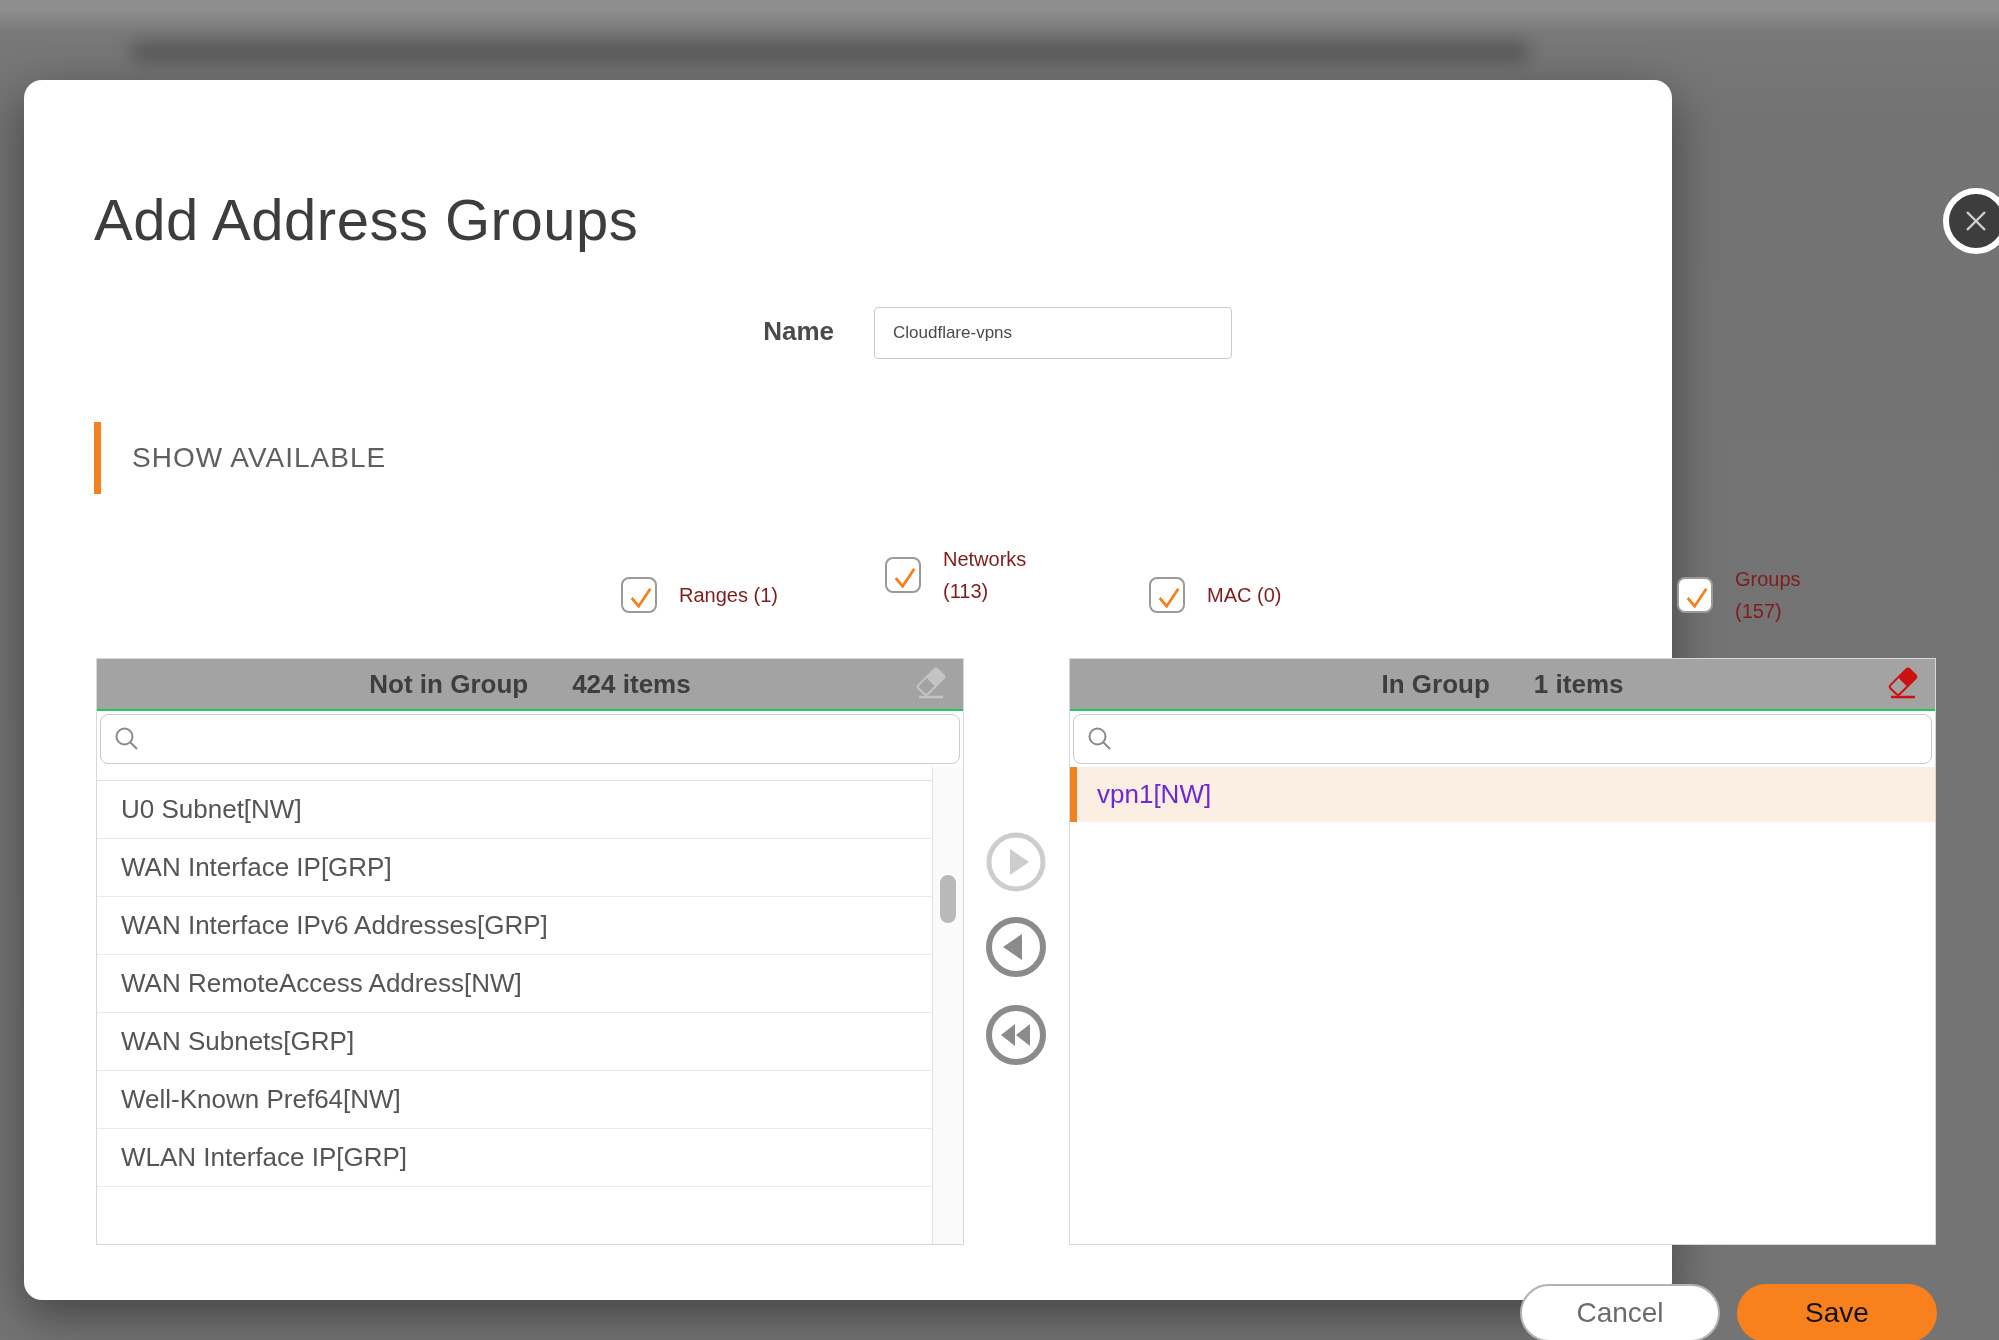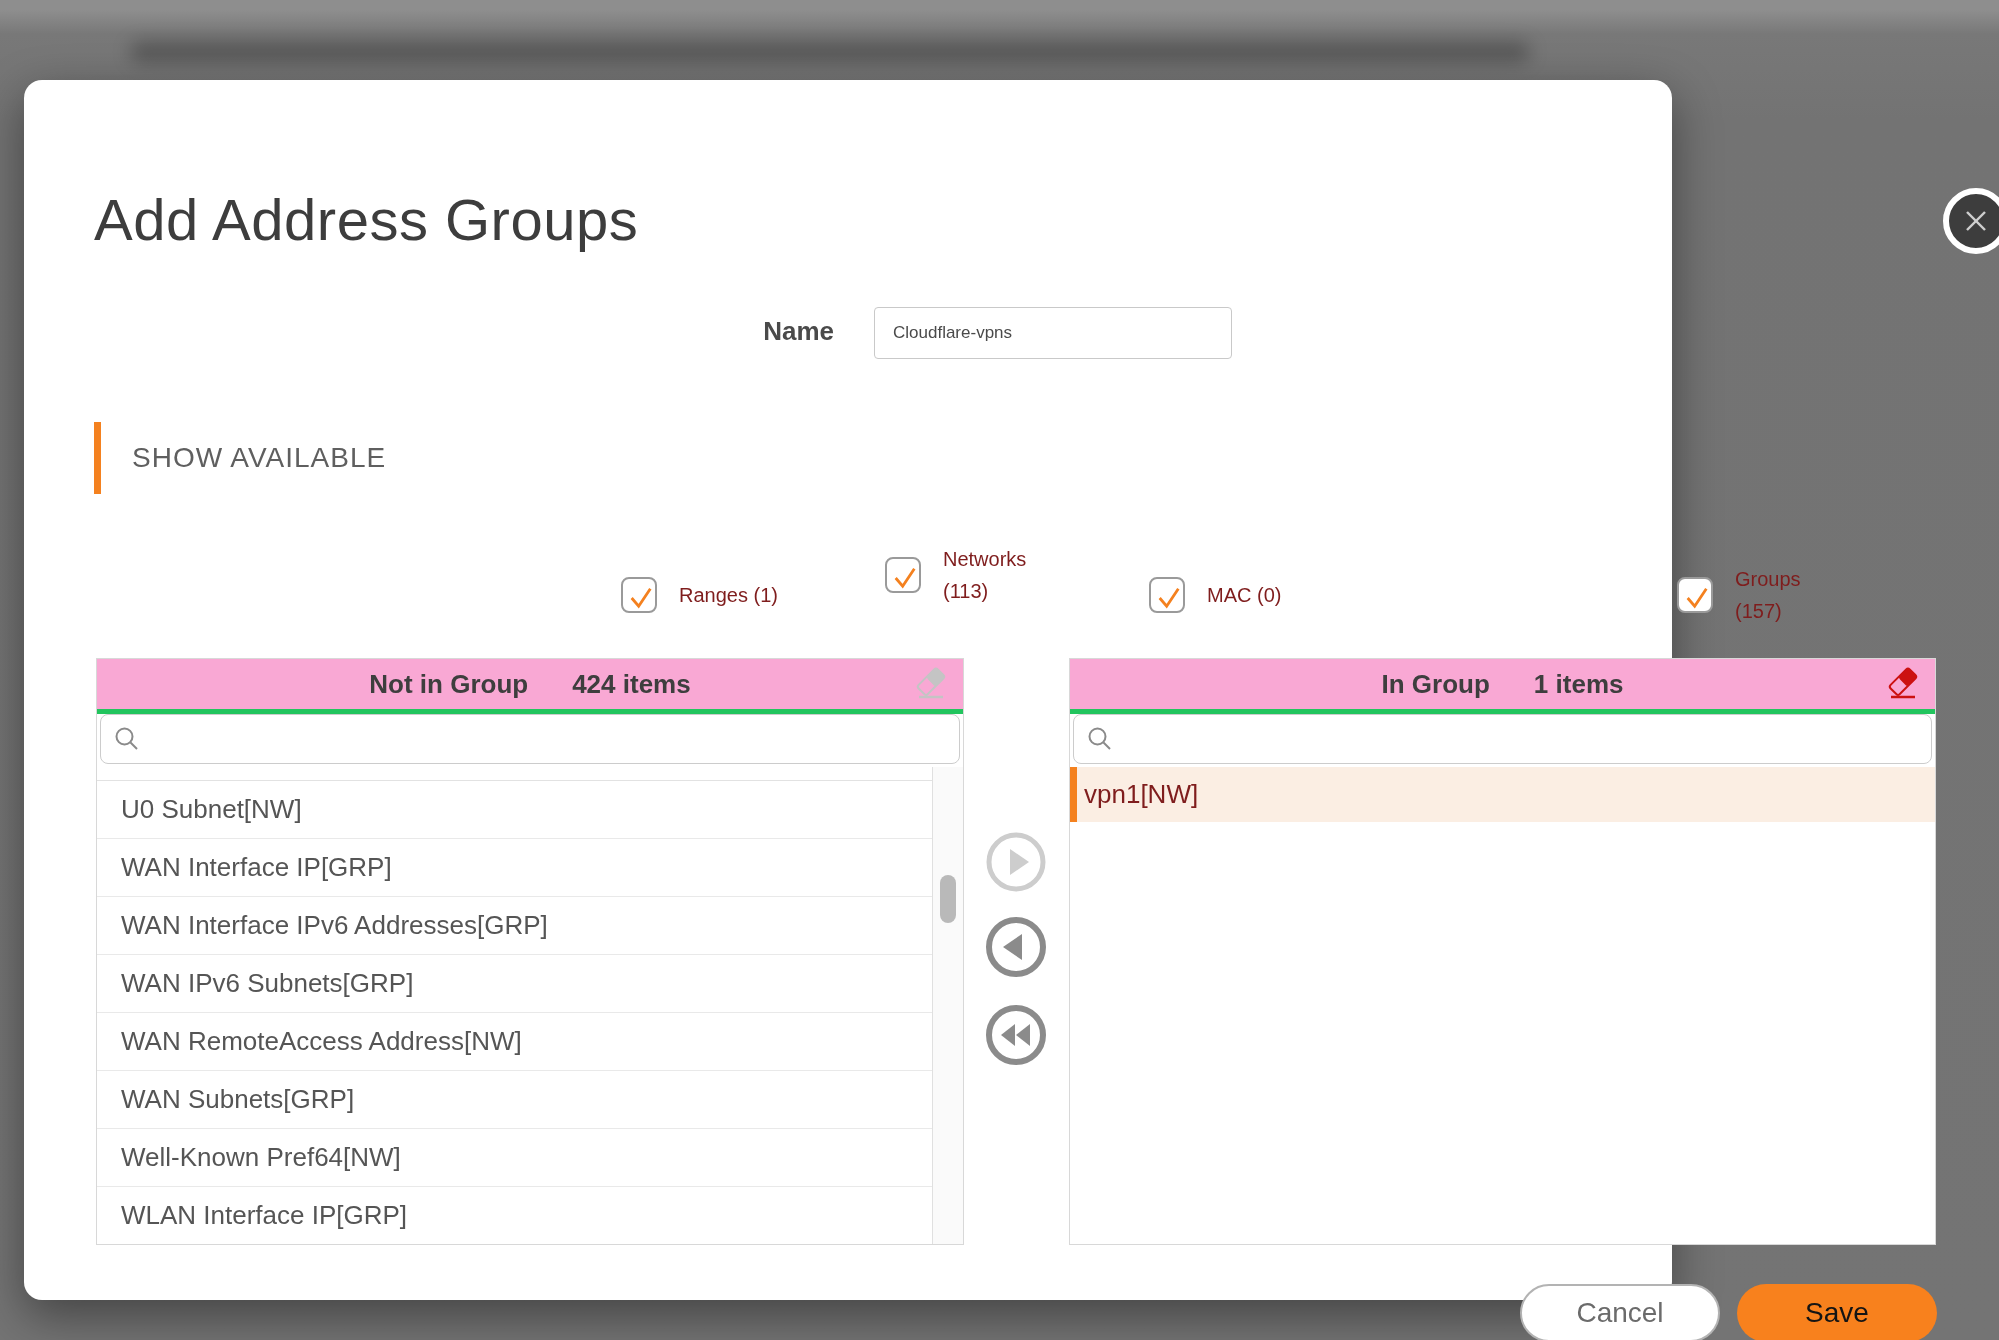"Not in Group" .panel-header { background: #f9a8d4 -> #a3a3a3; border-bottom: 5px solid #22c55e -> 2px solid #22c55e }
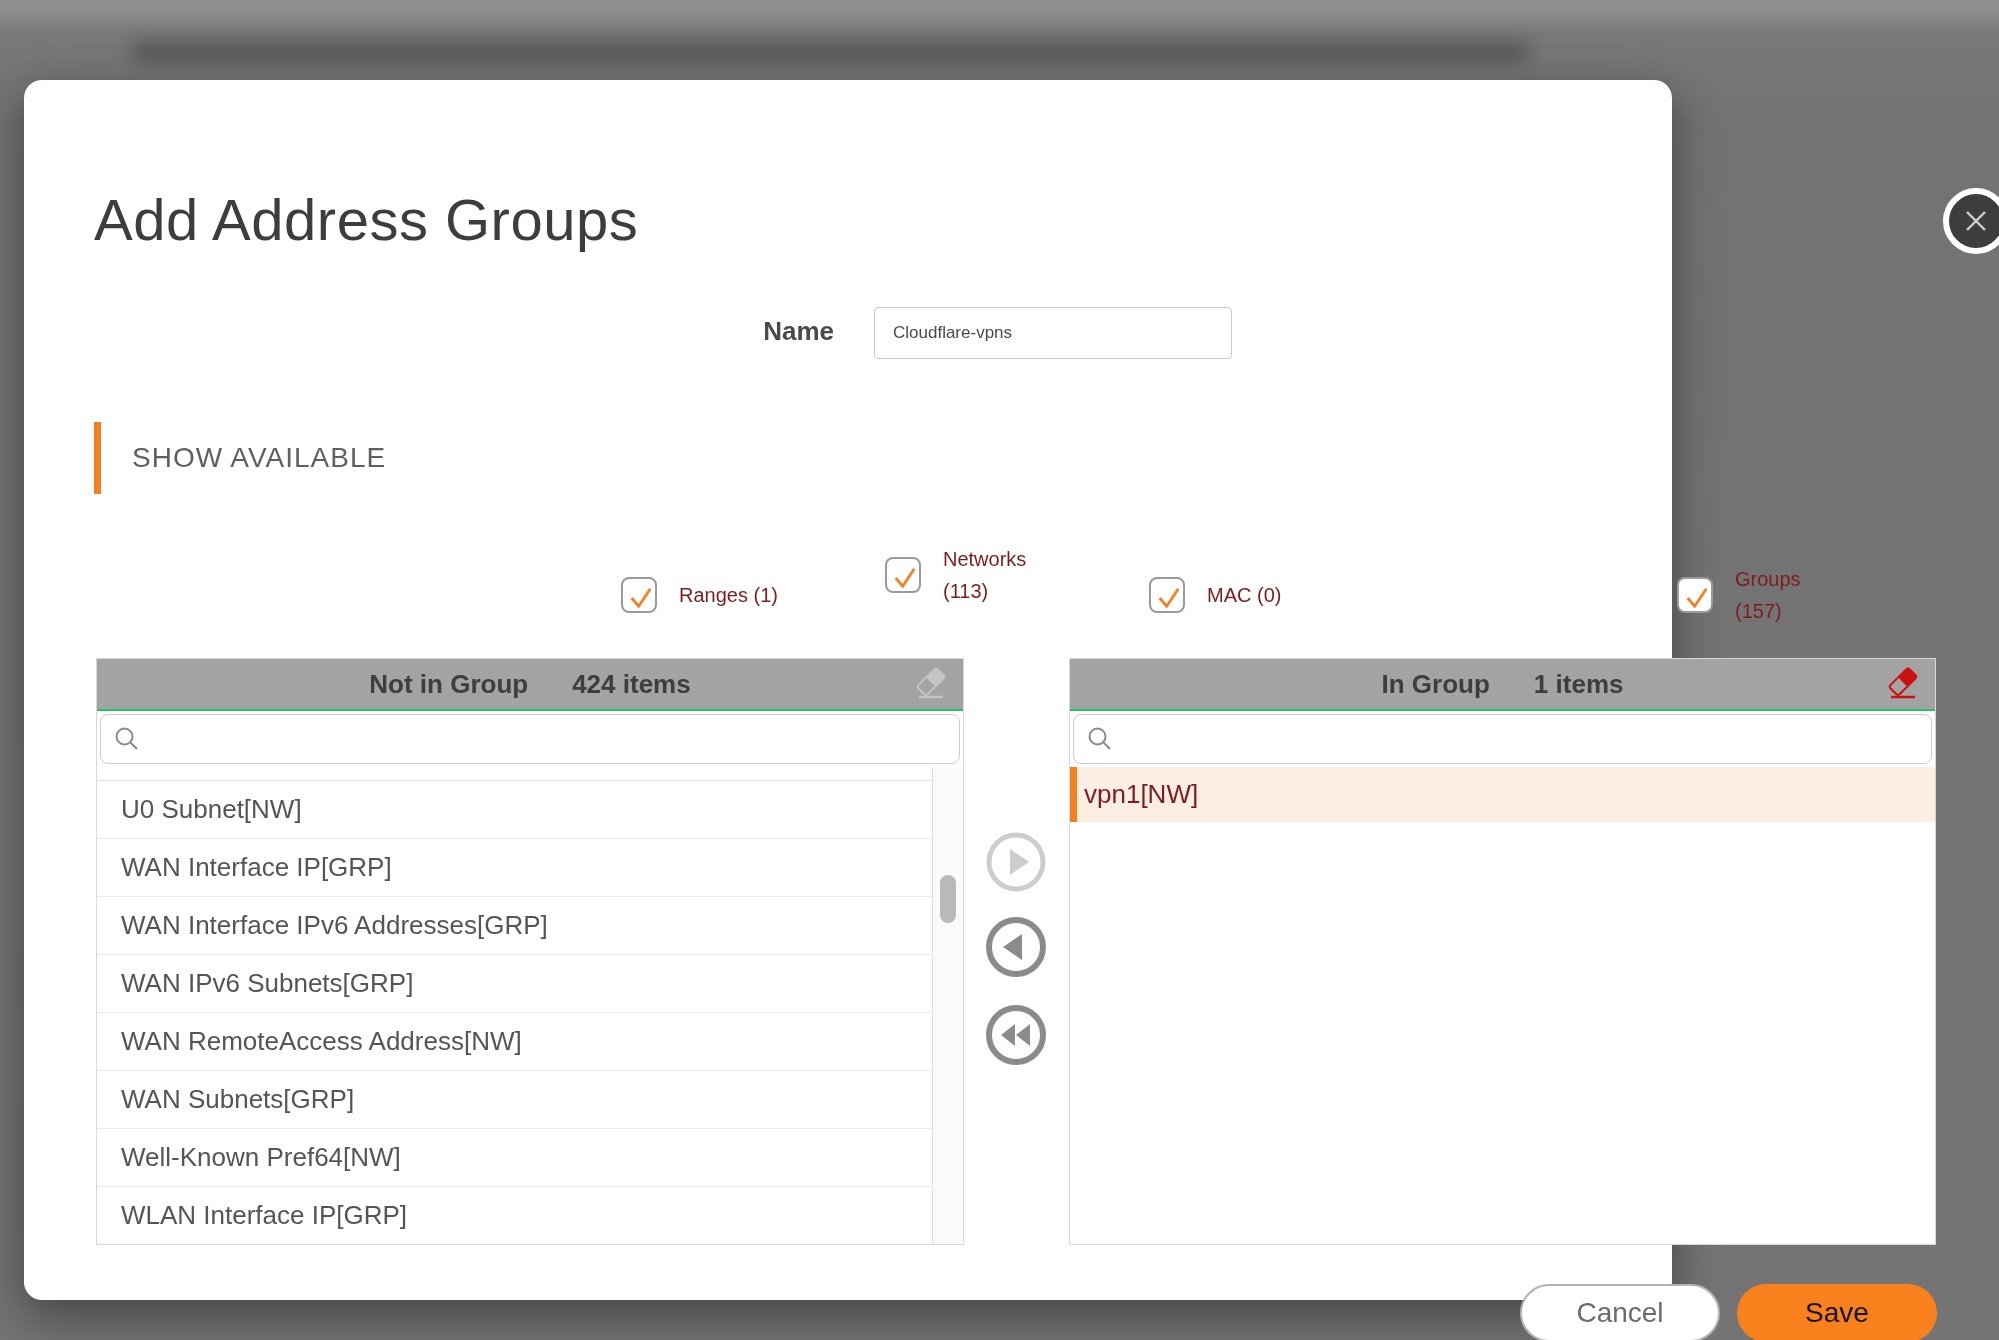"vpn1[NW]" .sel-row { color: #7f1d1d -> #6d28d9; padding-left: 7px -> 20px }
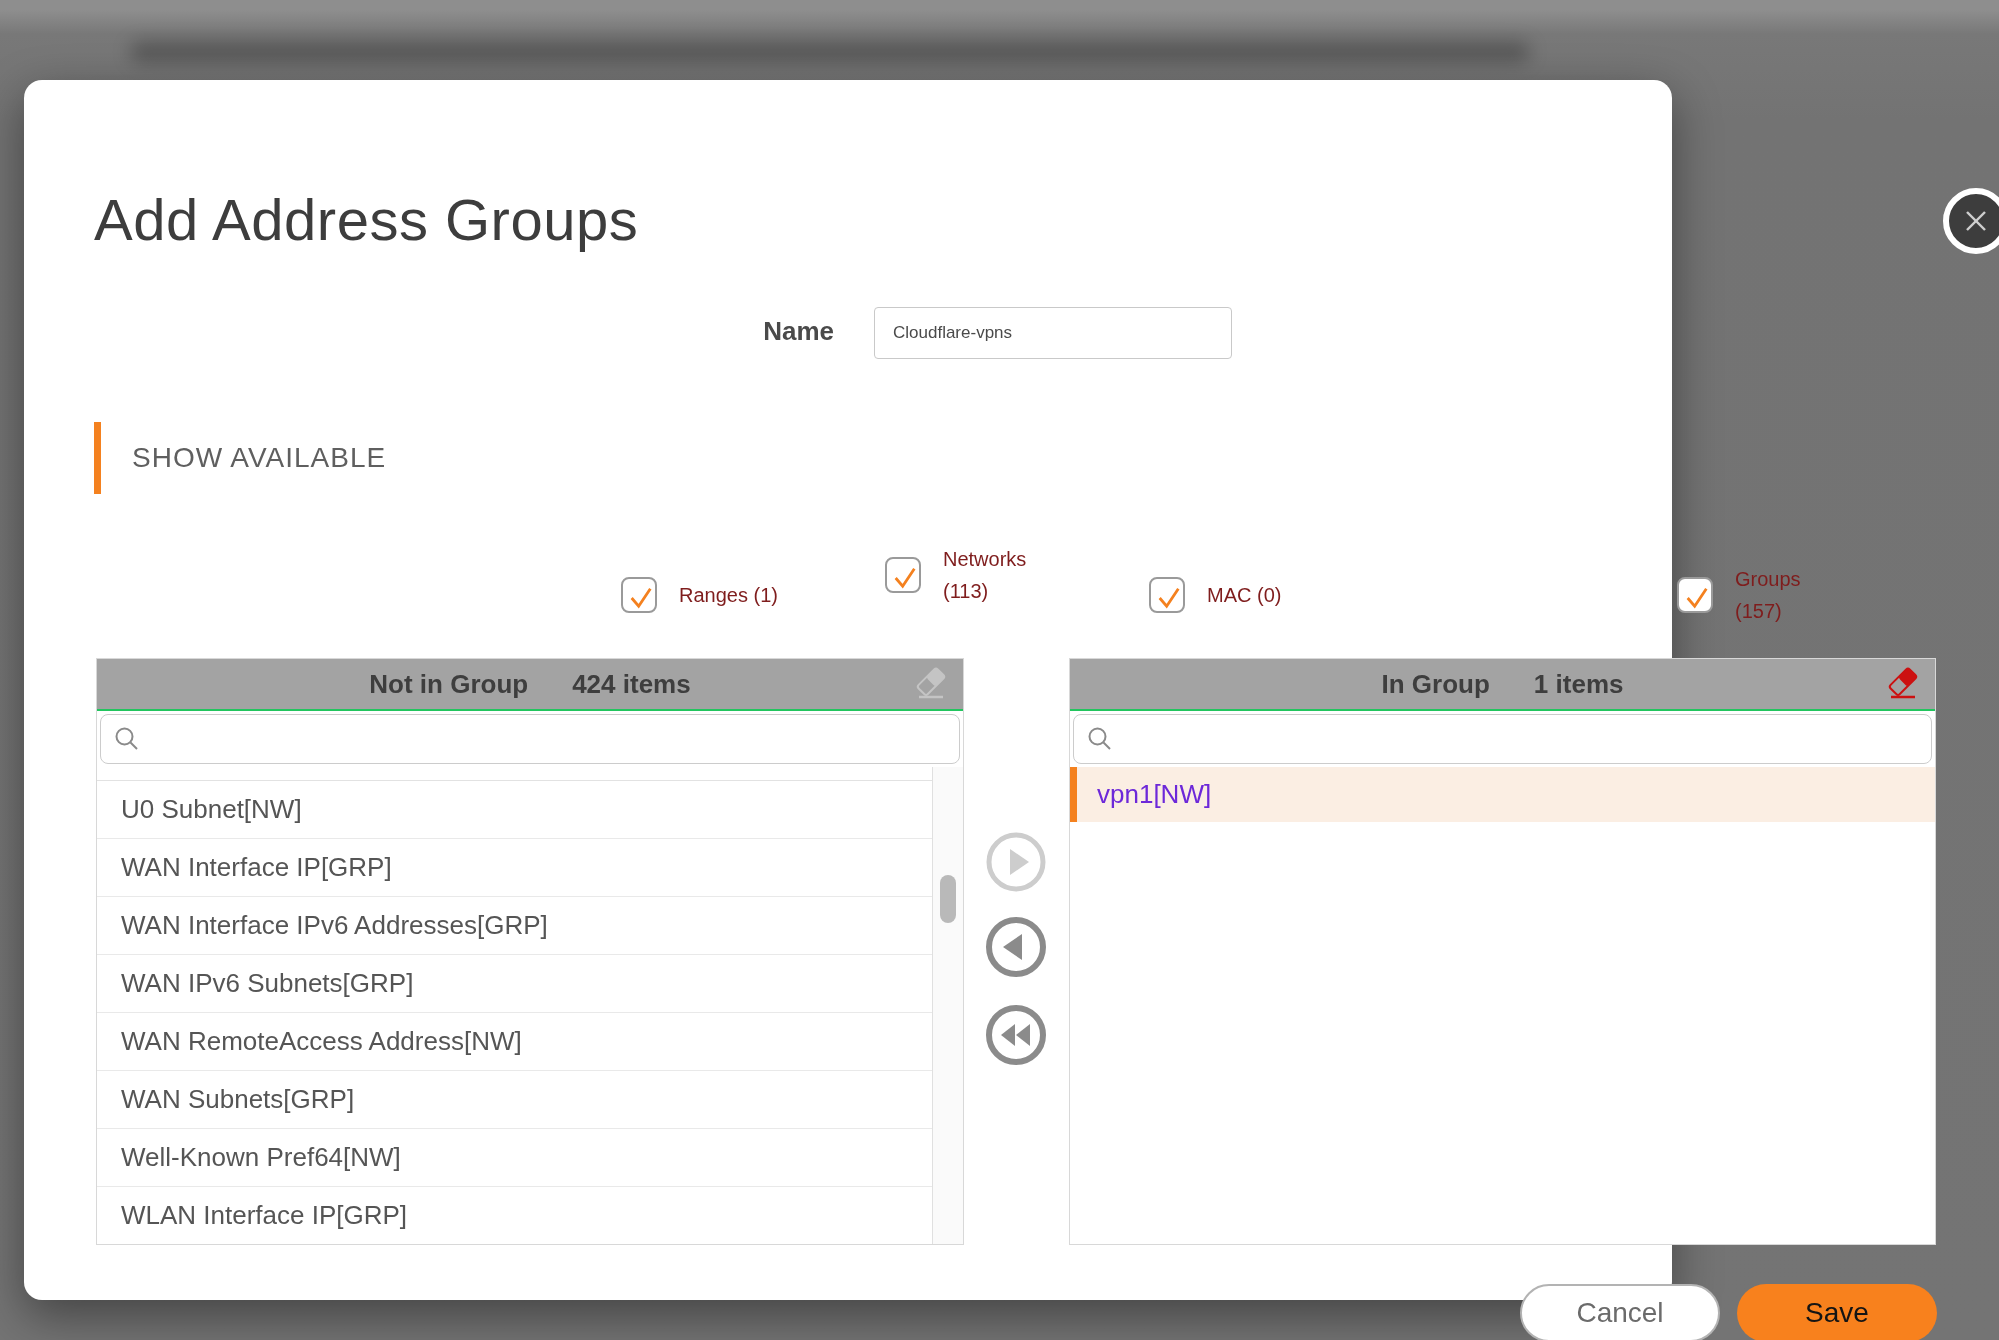"WAN IPv6 Subnets[GRP]" div.list-row { html: <div>WAN IPv6 Subnets[GRP]</div> -> none }
